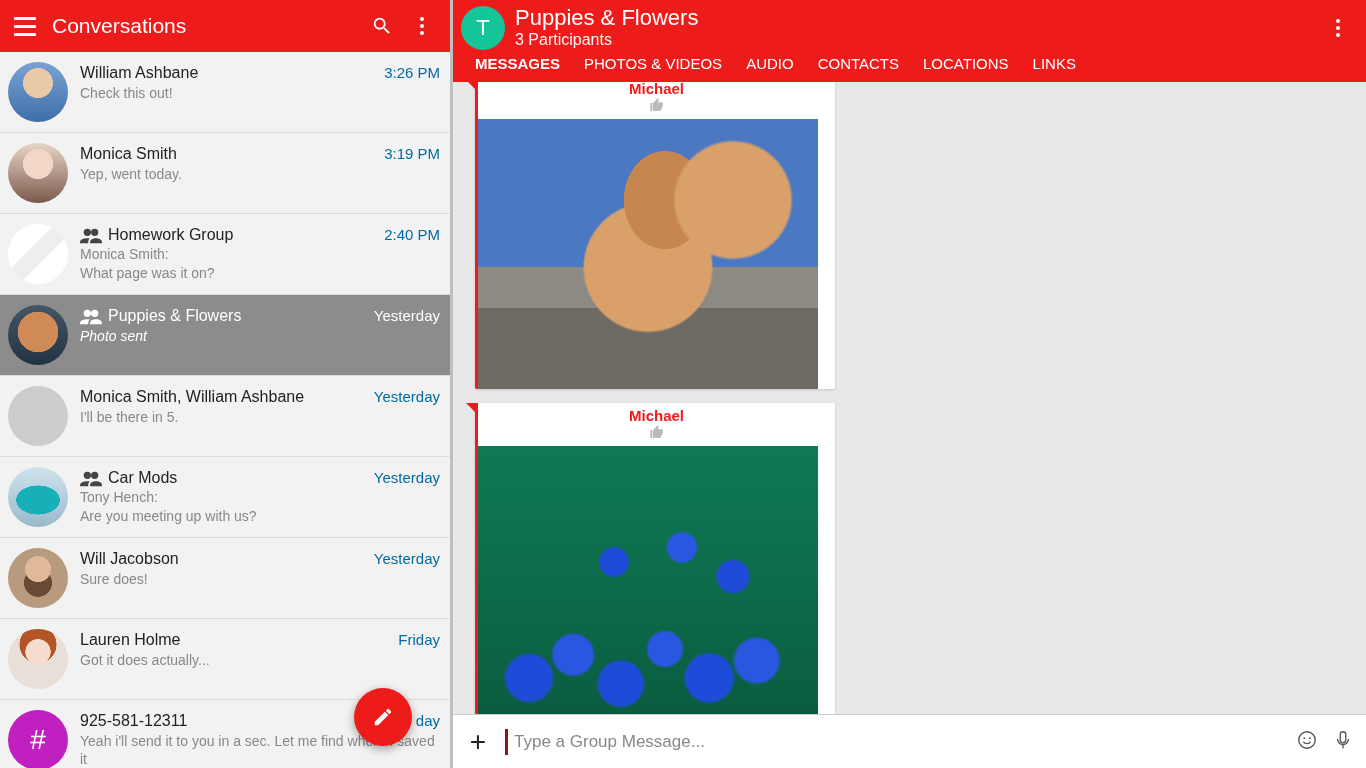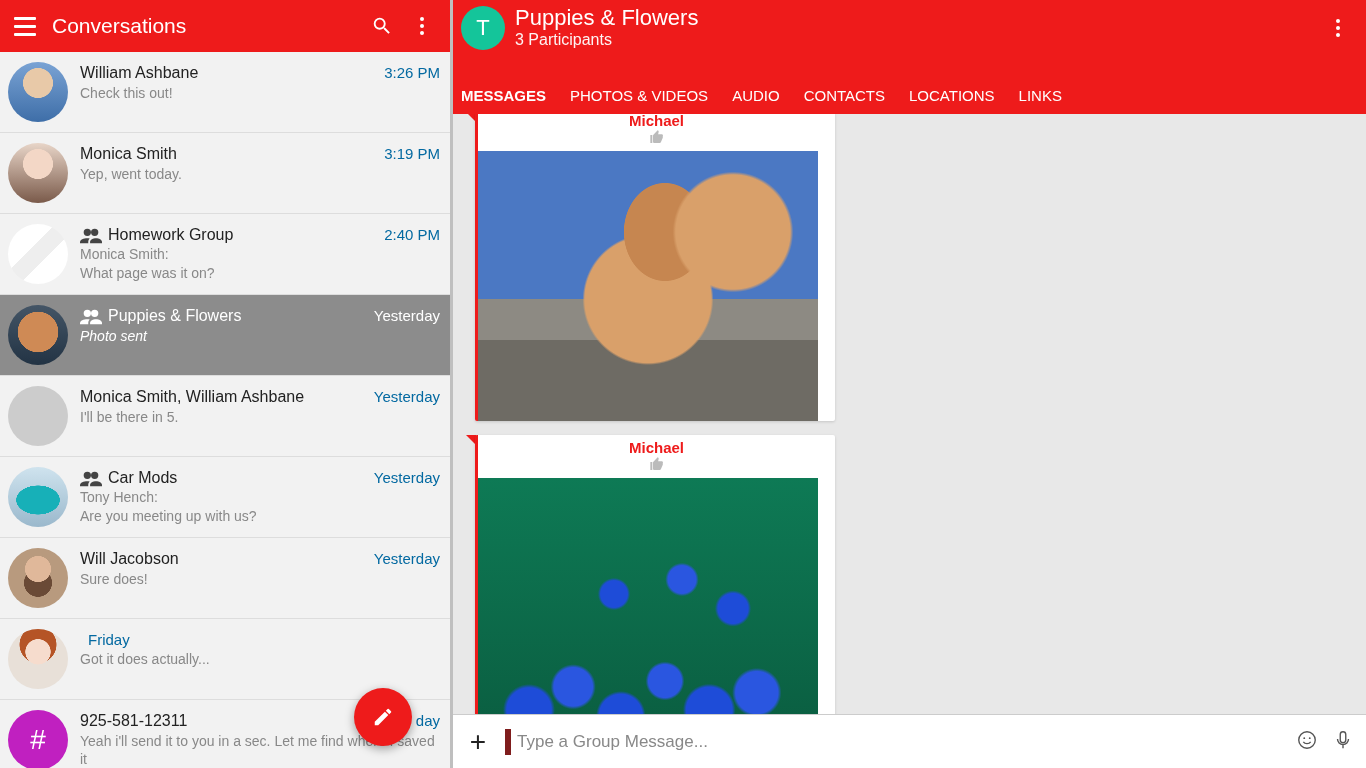"MESSAGES" .tabs { margin-top: 32px -> none; padding: 0 14px 6px 8px -> 0 14px 6px 22px }
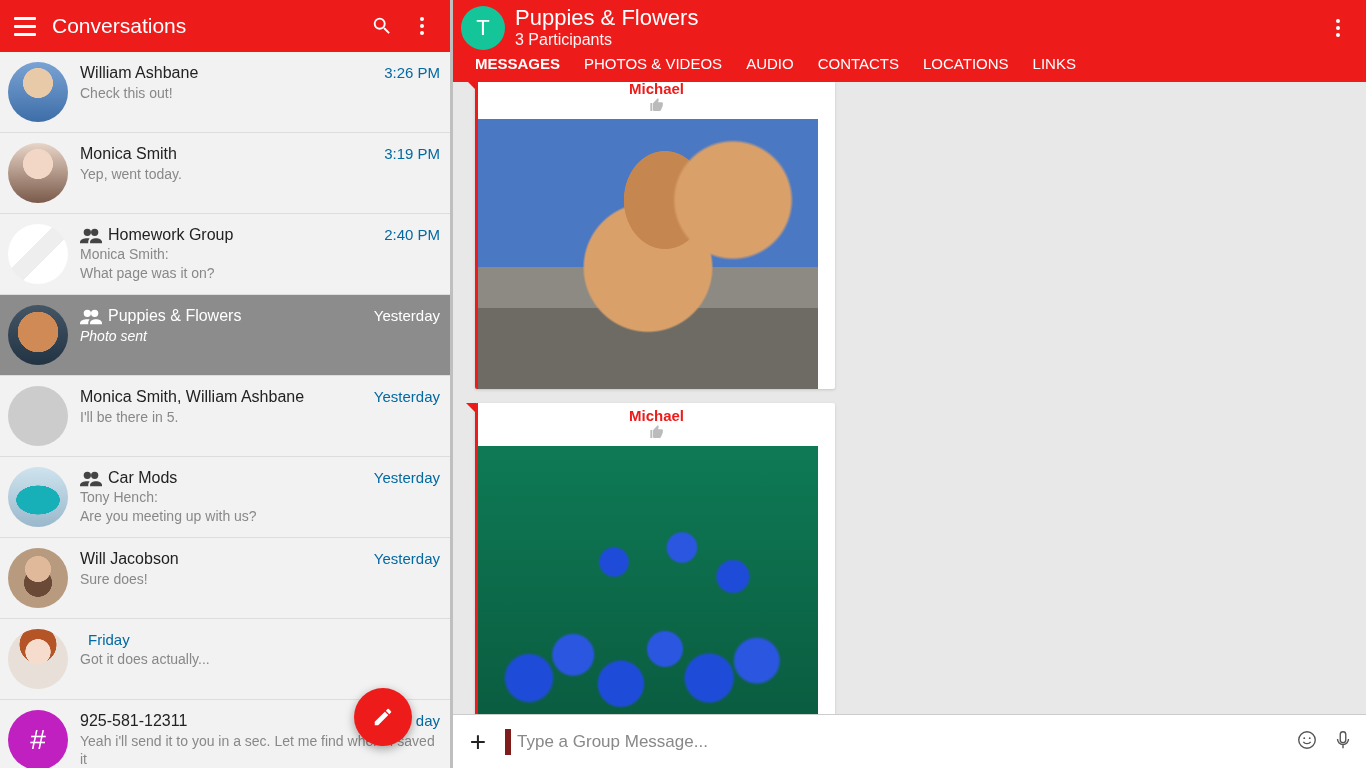"Lauren Holme" div.conv-name { html: none -> <div><span>Lauren Holme</span></div> }
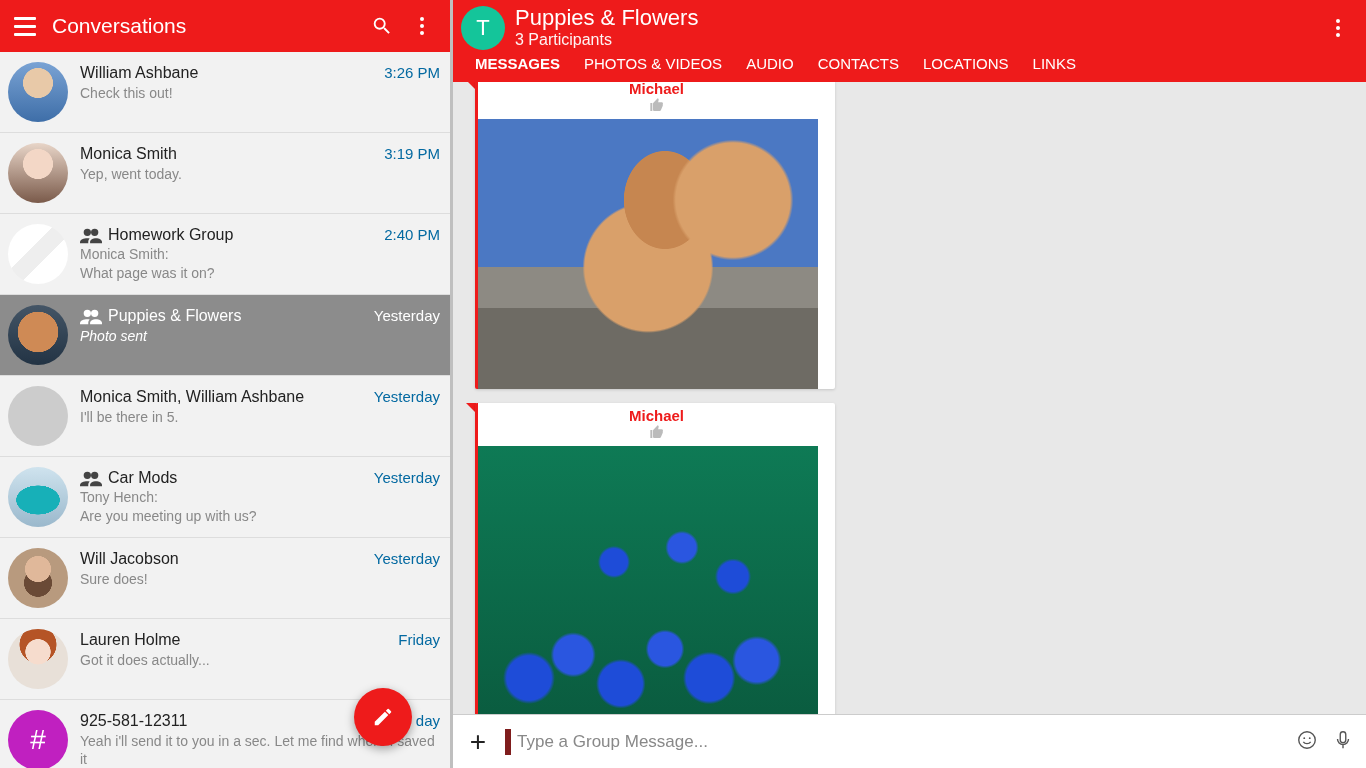"Type a Group Message..." .composer input { border-left: 6px solid #7f1d1d -> 3px solid #7f1d1d }
